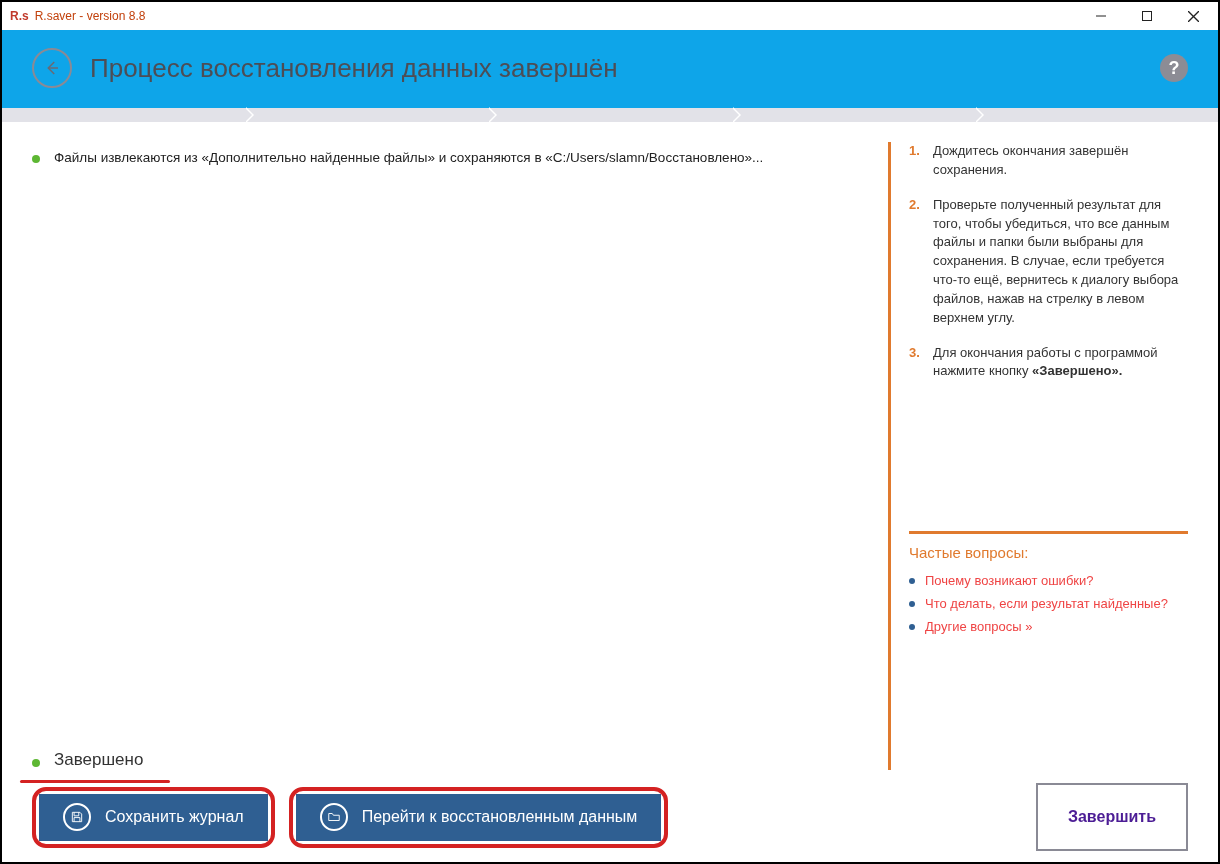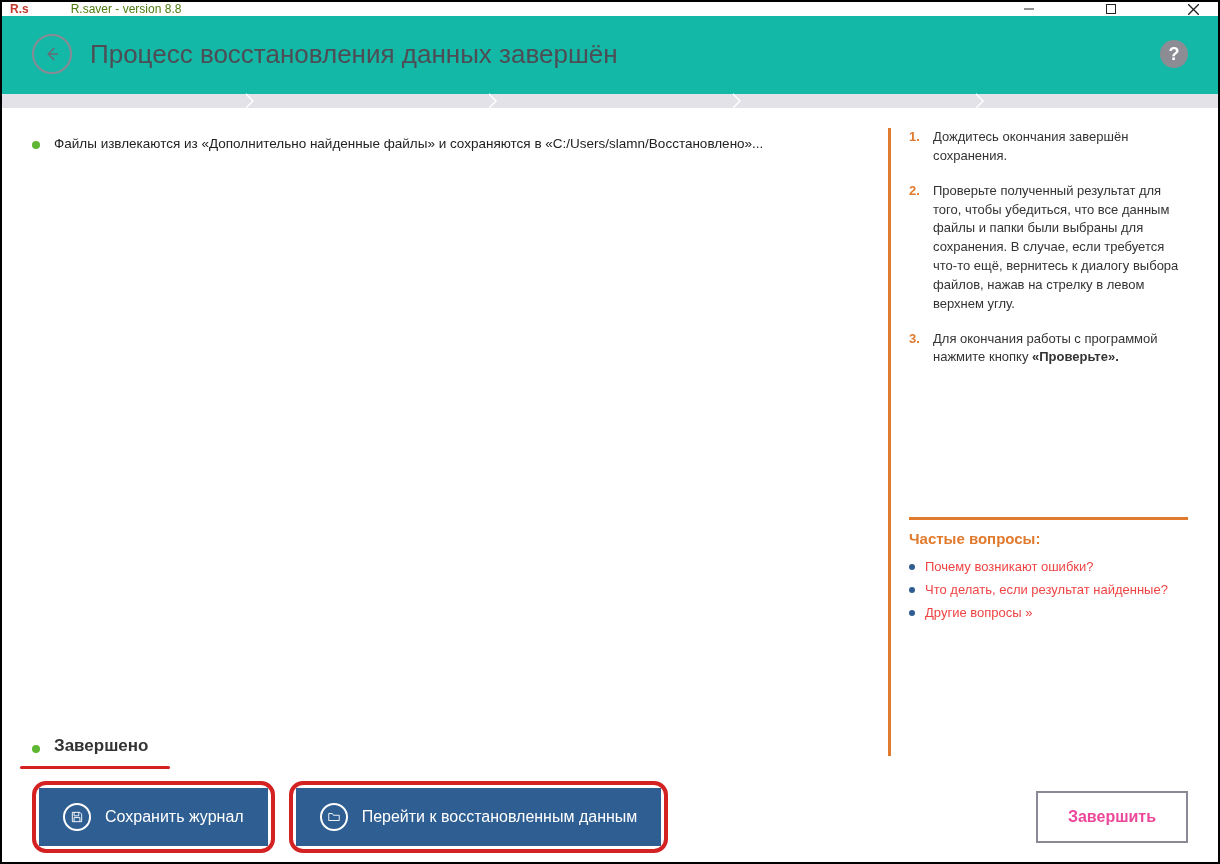"R.s" .titlebar { gap: 36px -> none; height: 14px -> 28px }
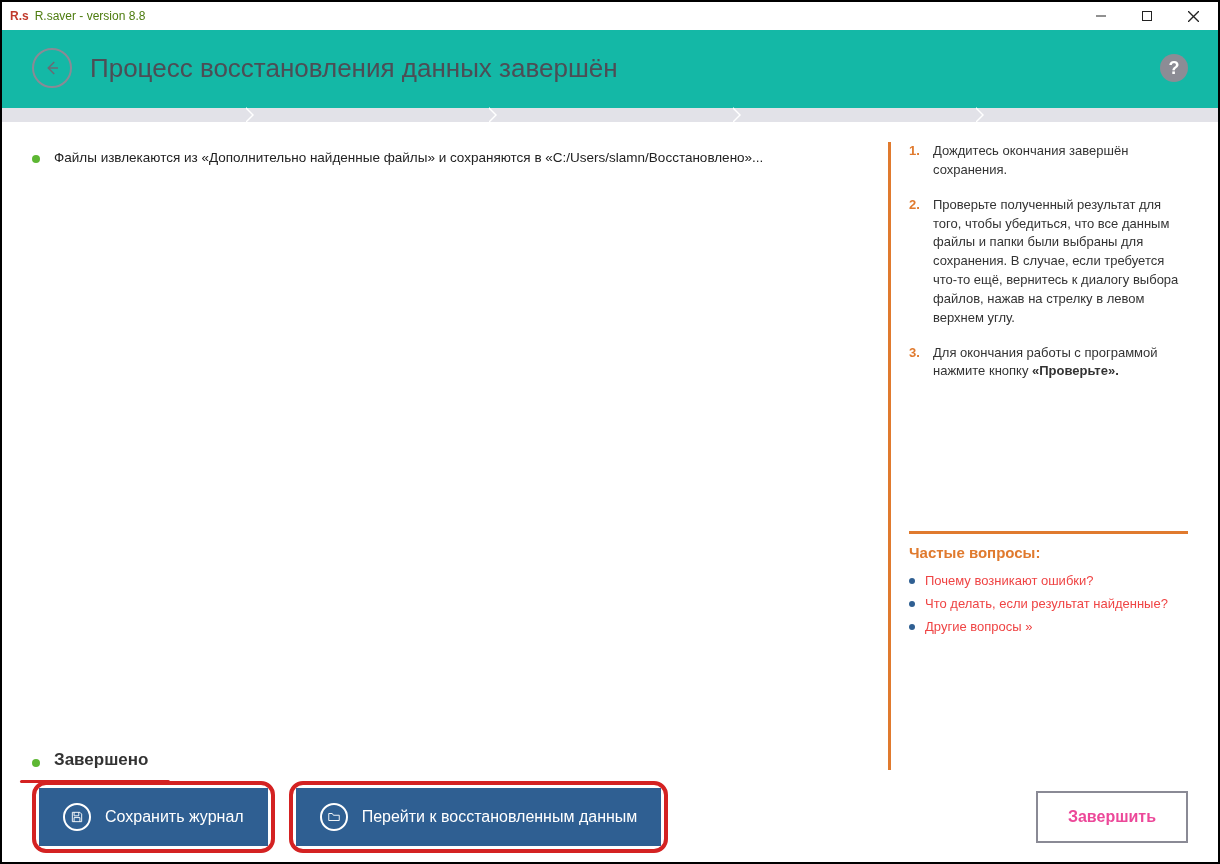"R.saver - version 8.8" .title-text { color: #4d7c0f -> #c2410c }
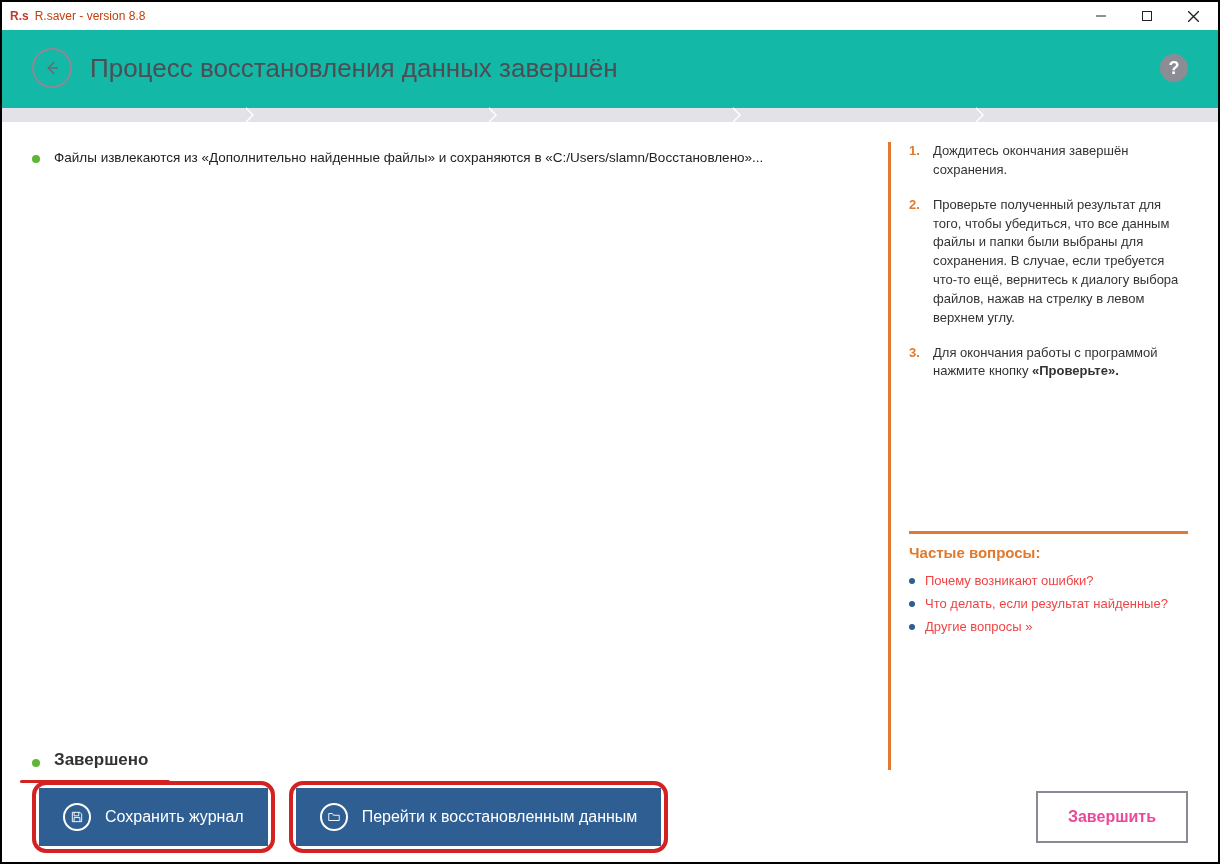"Процесс восстановления данных завершён" .header { background: #14b8a6 -> #0ea5e9 }
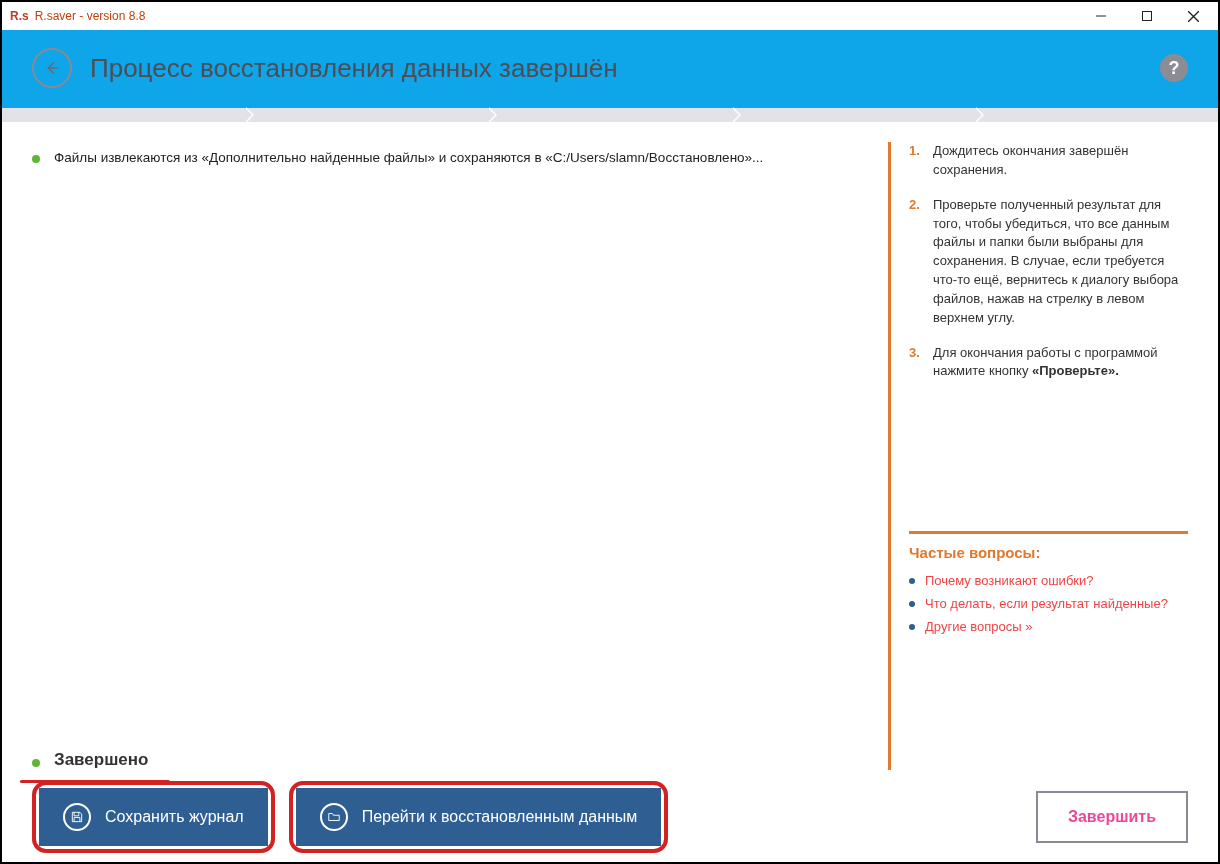"«Проверьте»." span.bold { text: Проверьте -> Завершено }
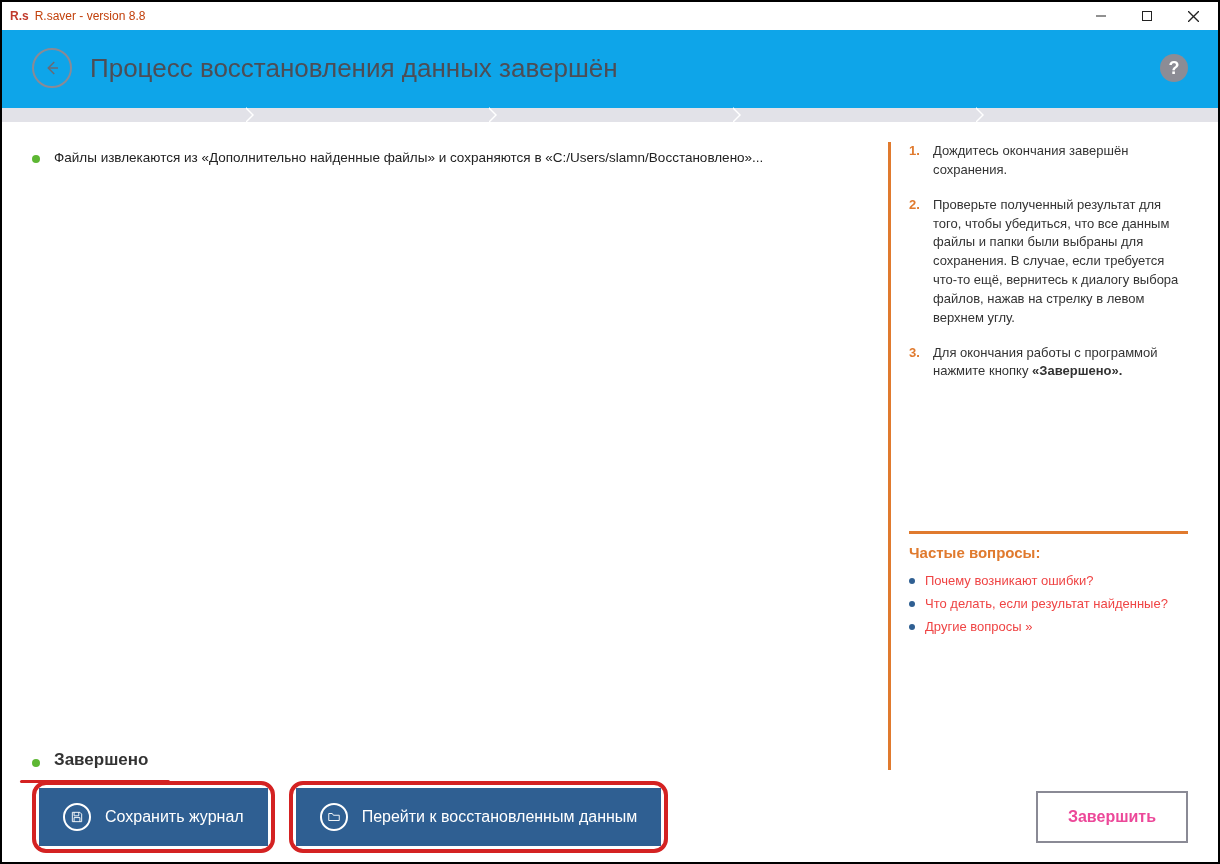"Частые вопросы:" .faq-heading { font-weight: 700 -> 400 }
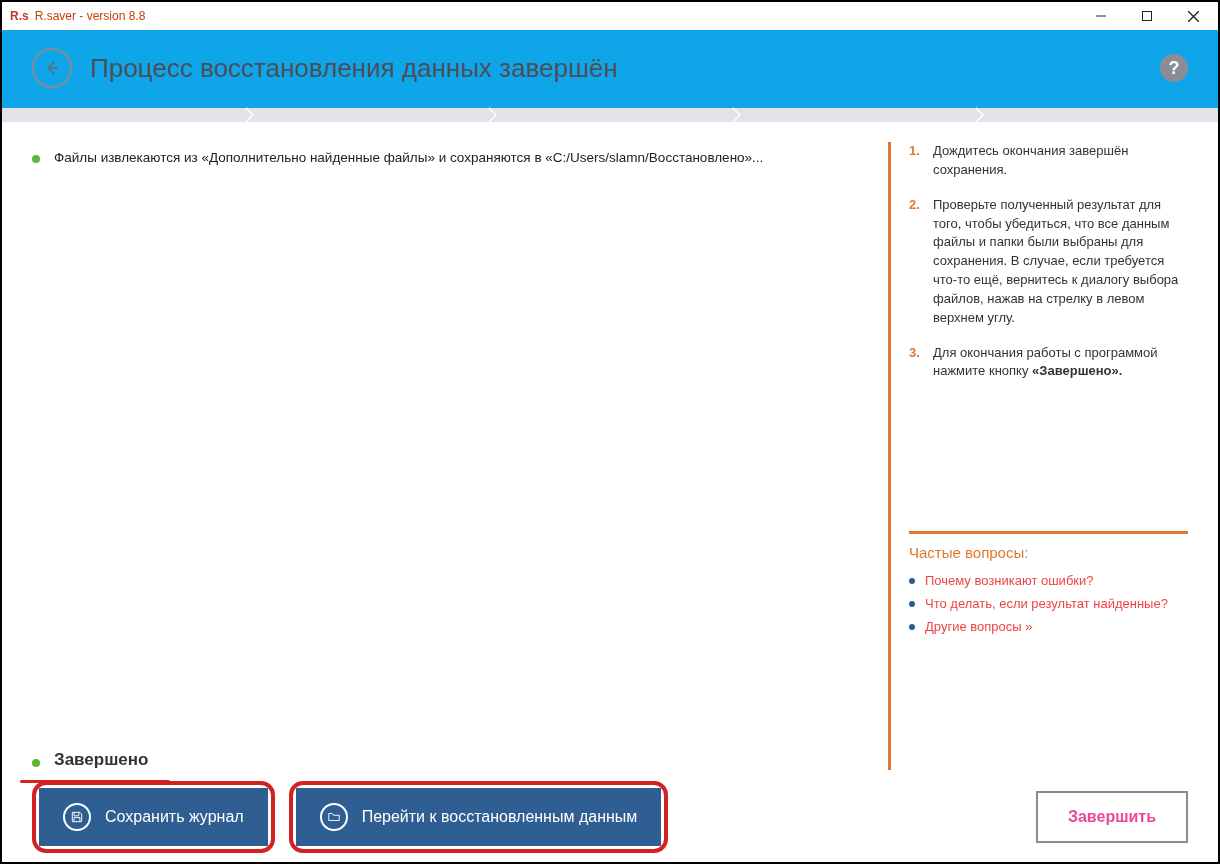"Завершено" .completed-row { font-weight: bold -> none }
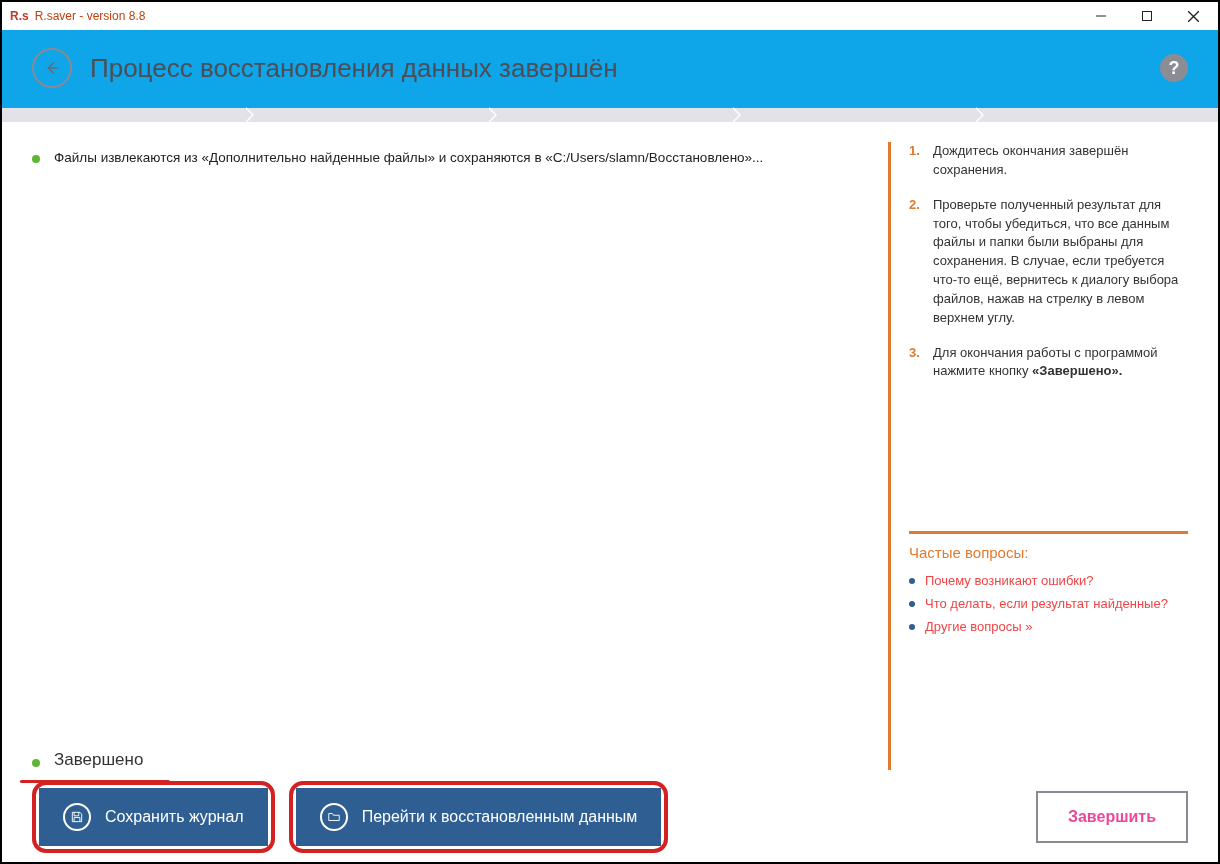"Сохранить журнал" .prim-btn { height: 58px -> 47px }
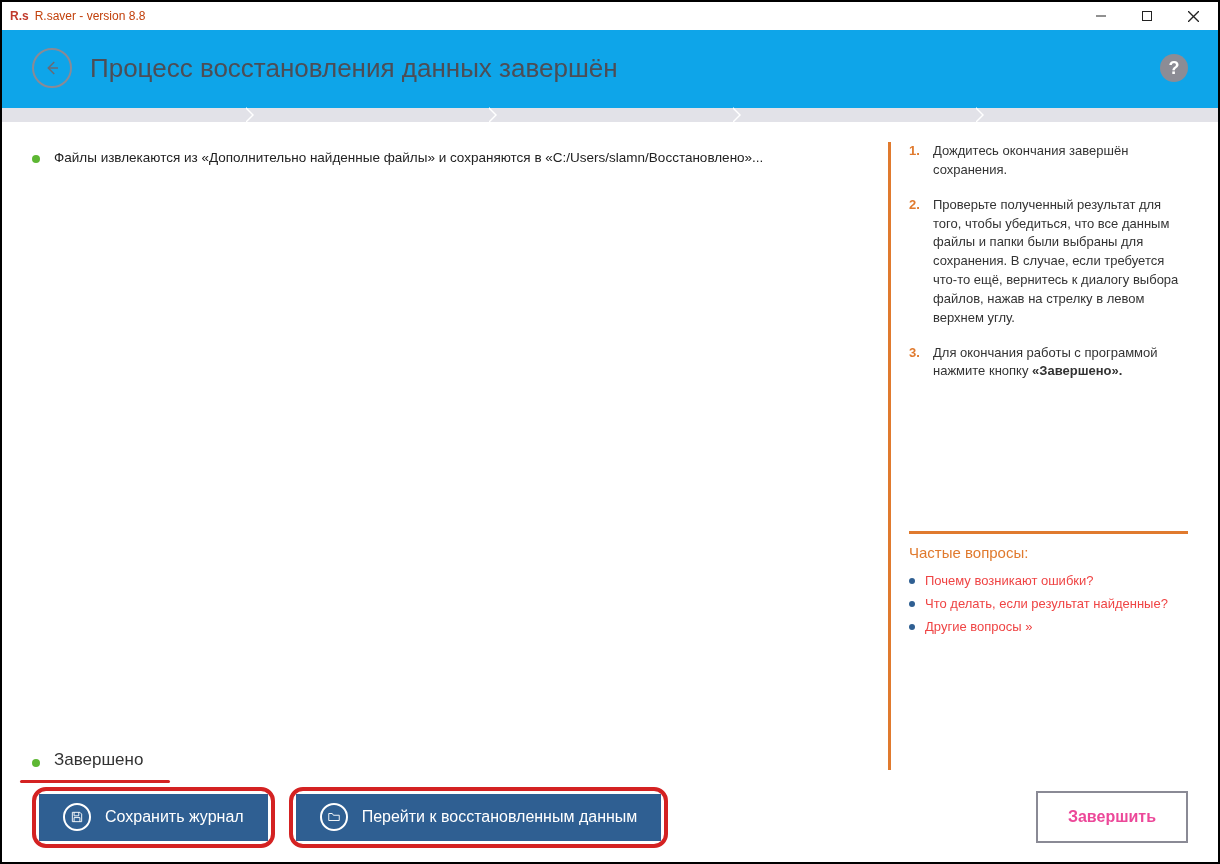"Завершить" .finish-btn { color: #ec4899 -> #4c1d95; height: 52px -> 68px }
